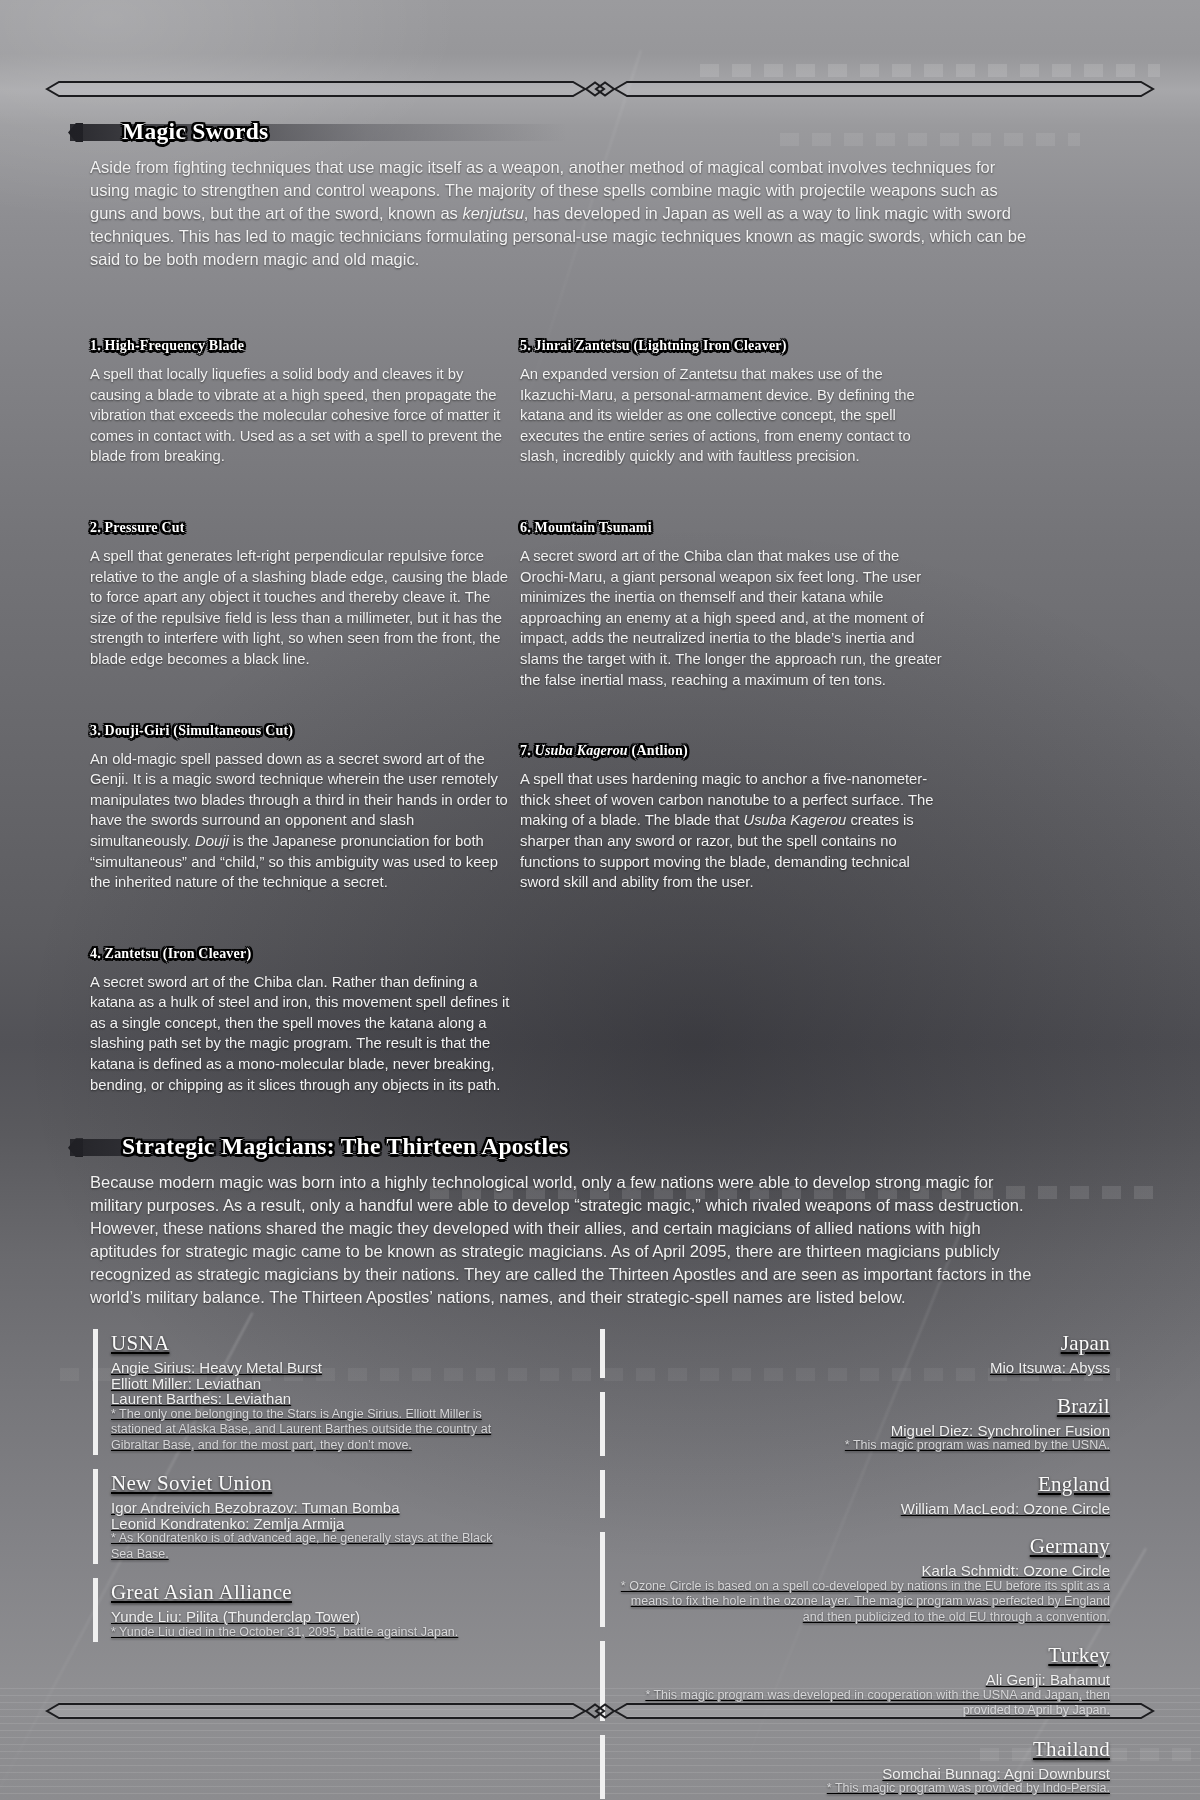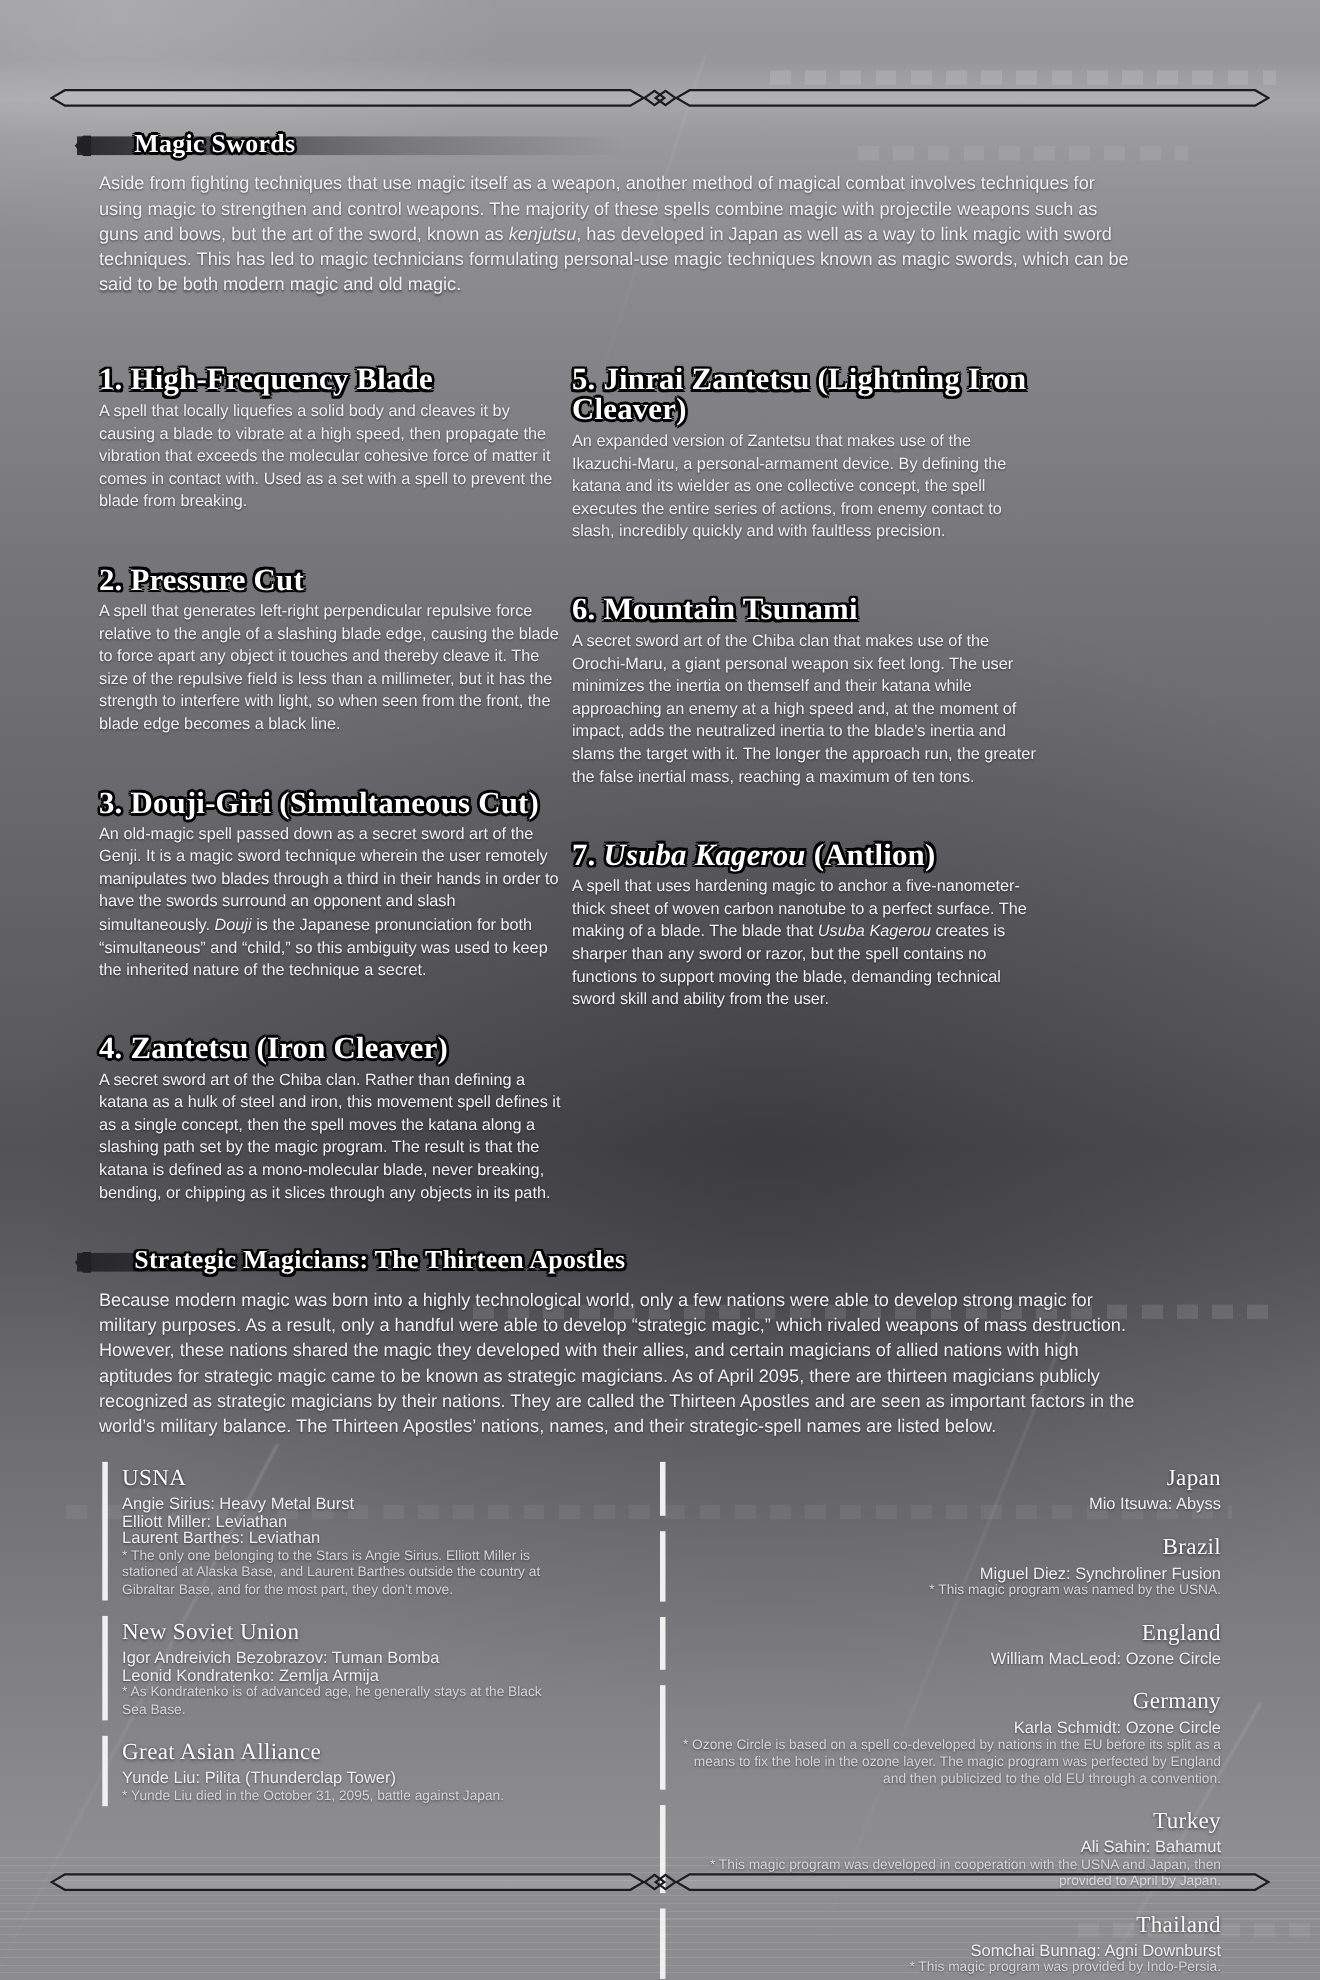"1. High-Frequency Blade" .spell-h { font-size: 28px -> 14px }
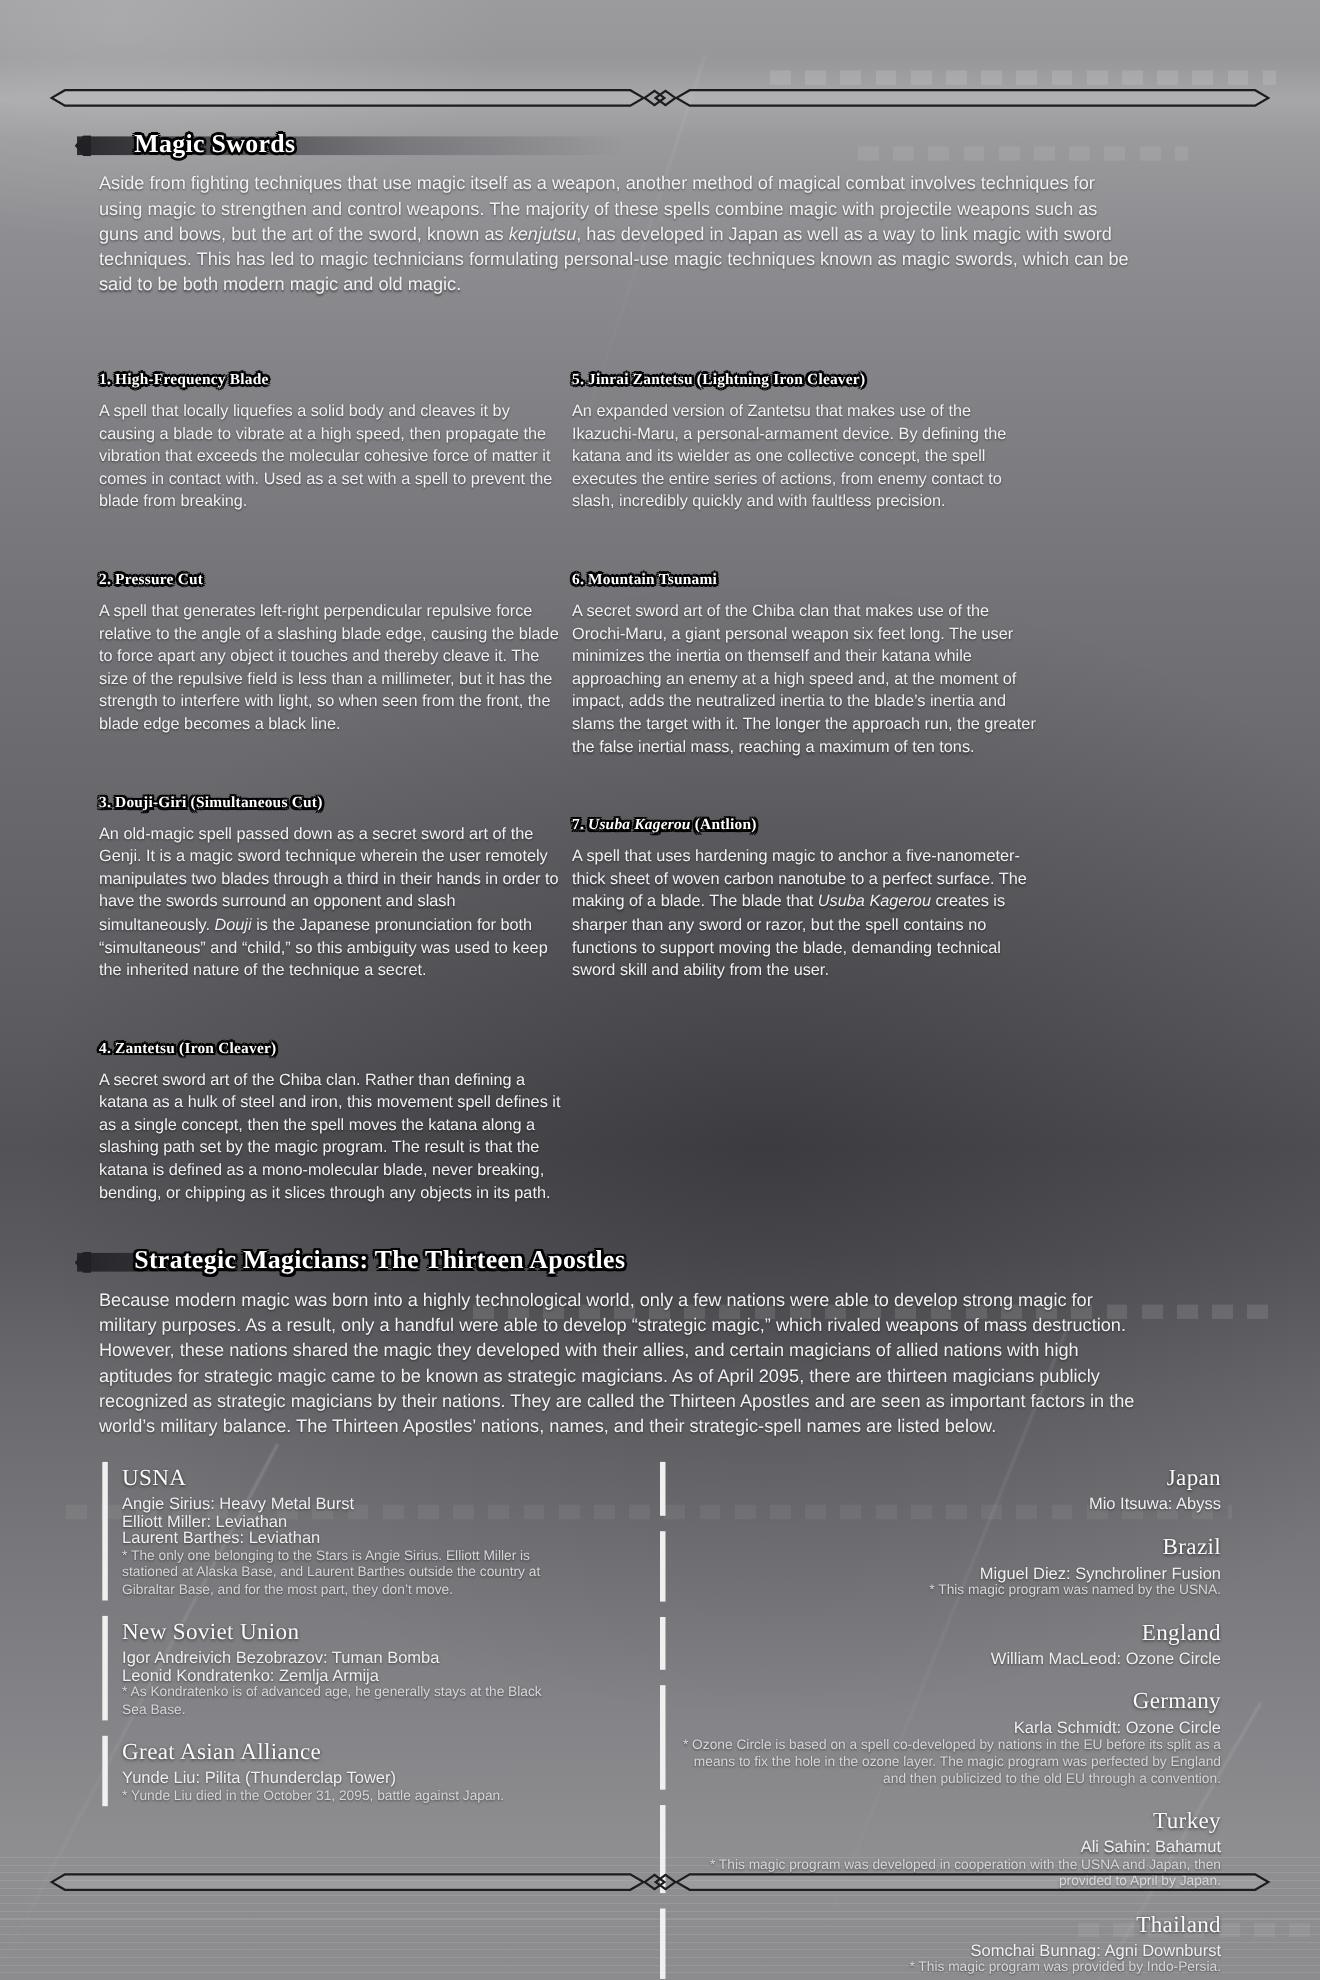"USNA" .nation { text-decoration: none -> underline }
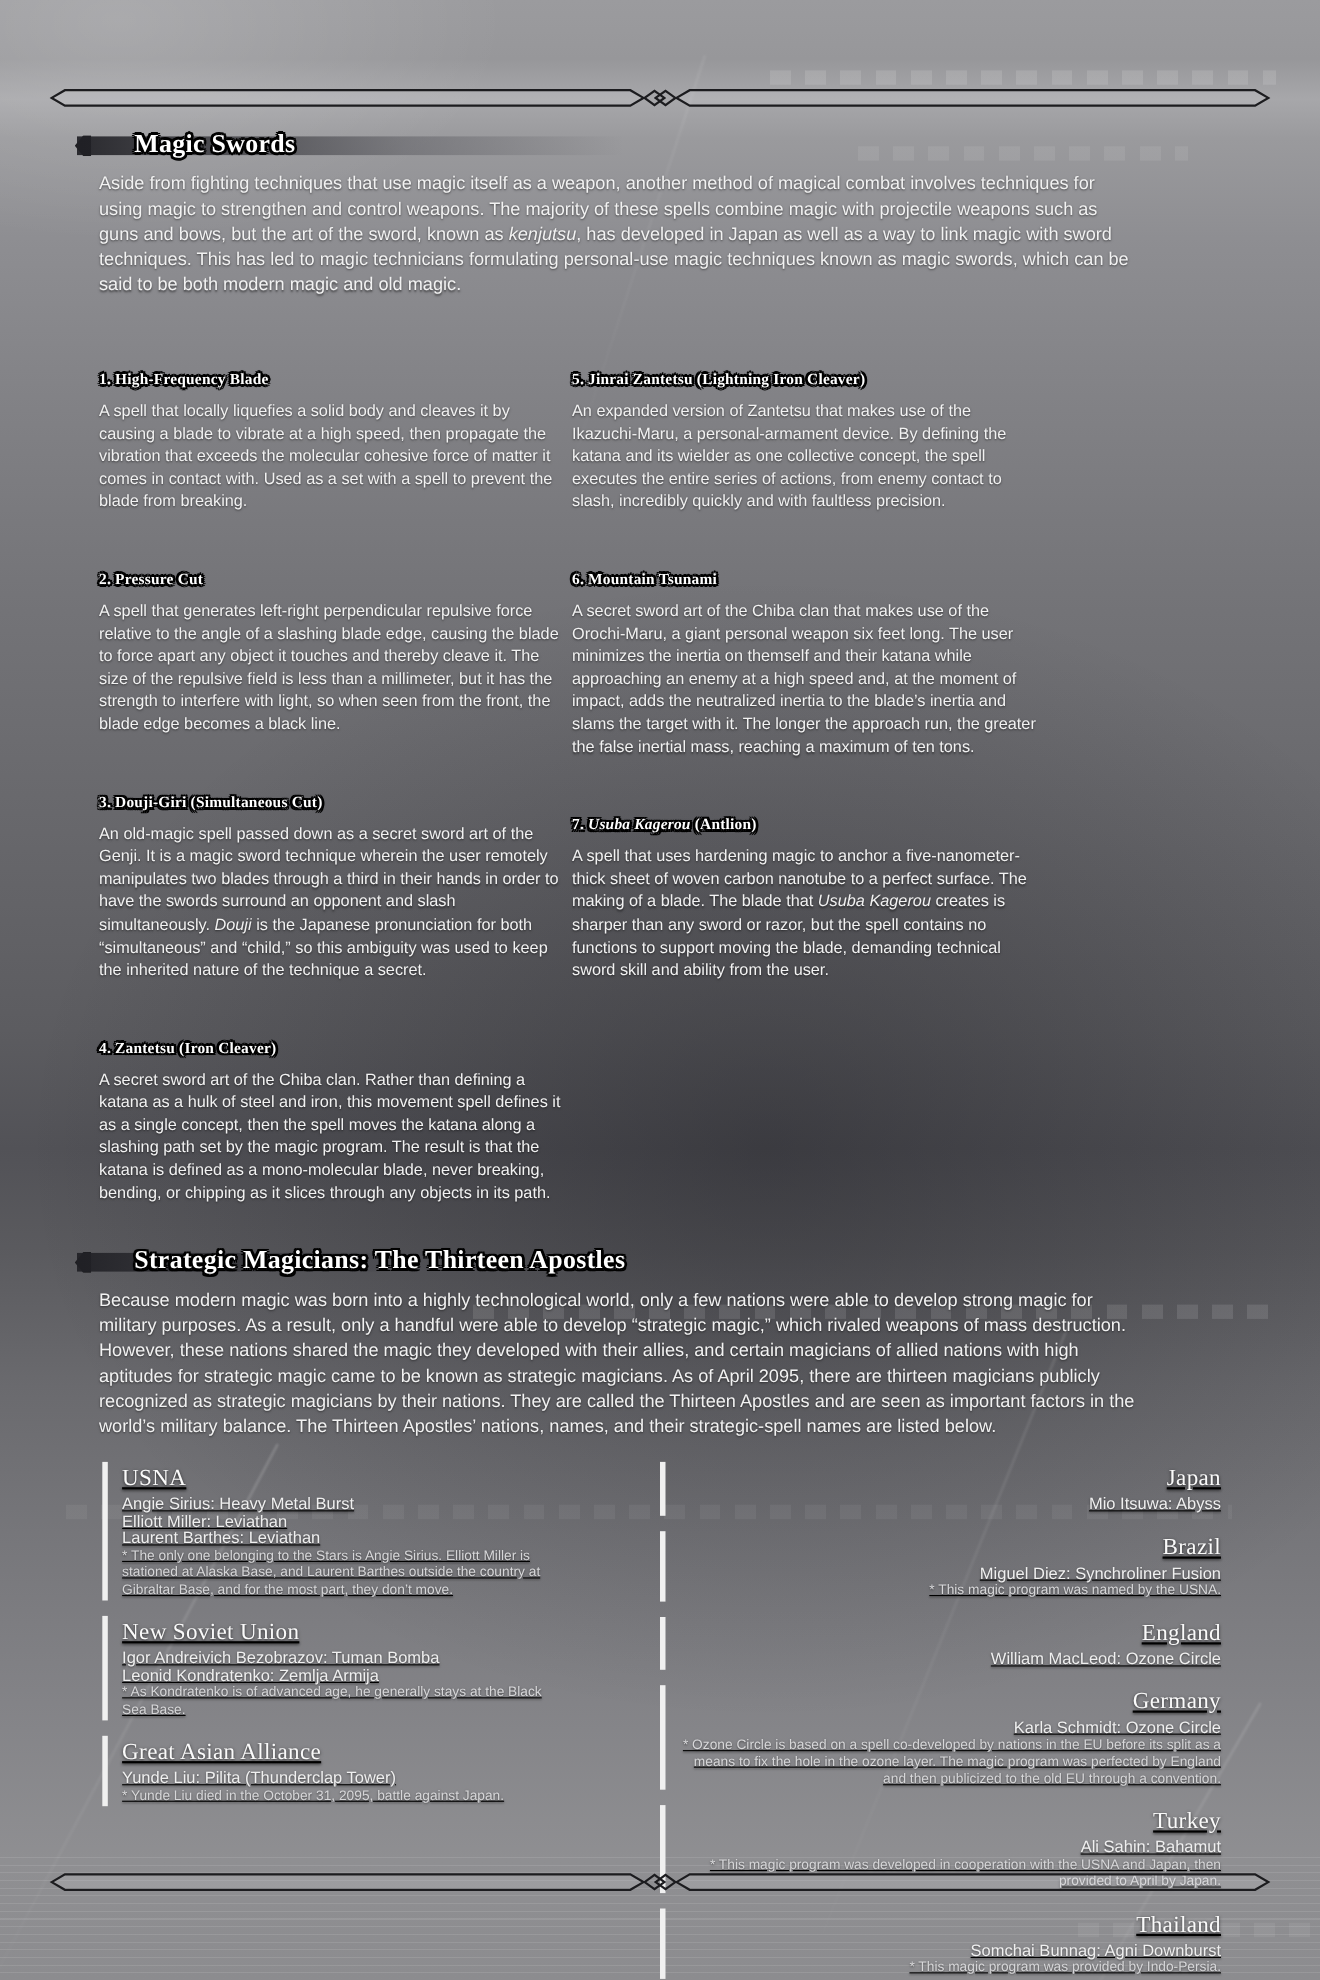"Ali Sahin: Bahamut" div.nation-entry { text: Sahin -> Genji }
